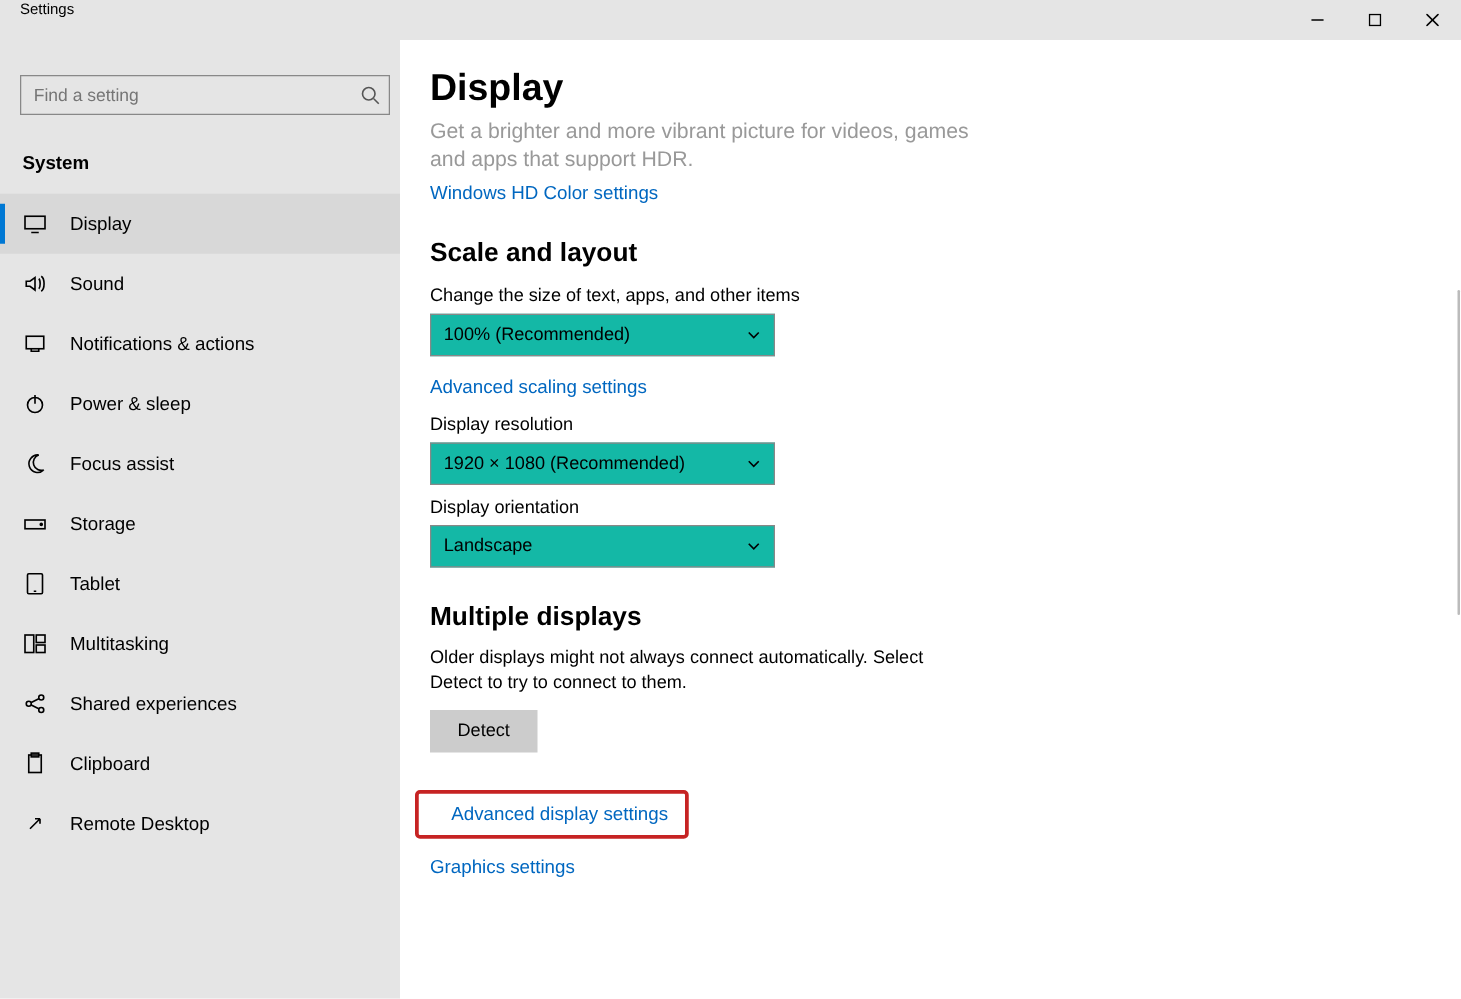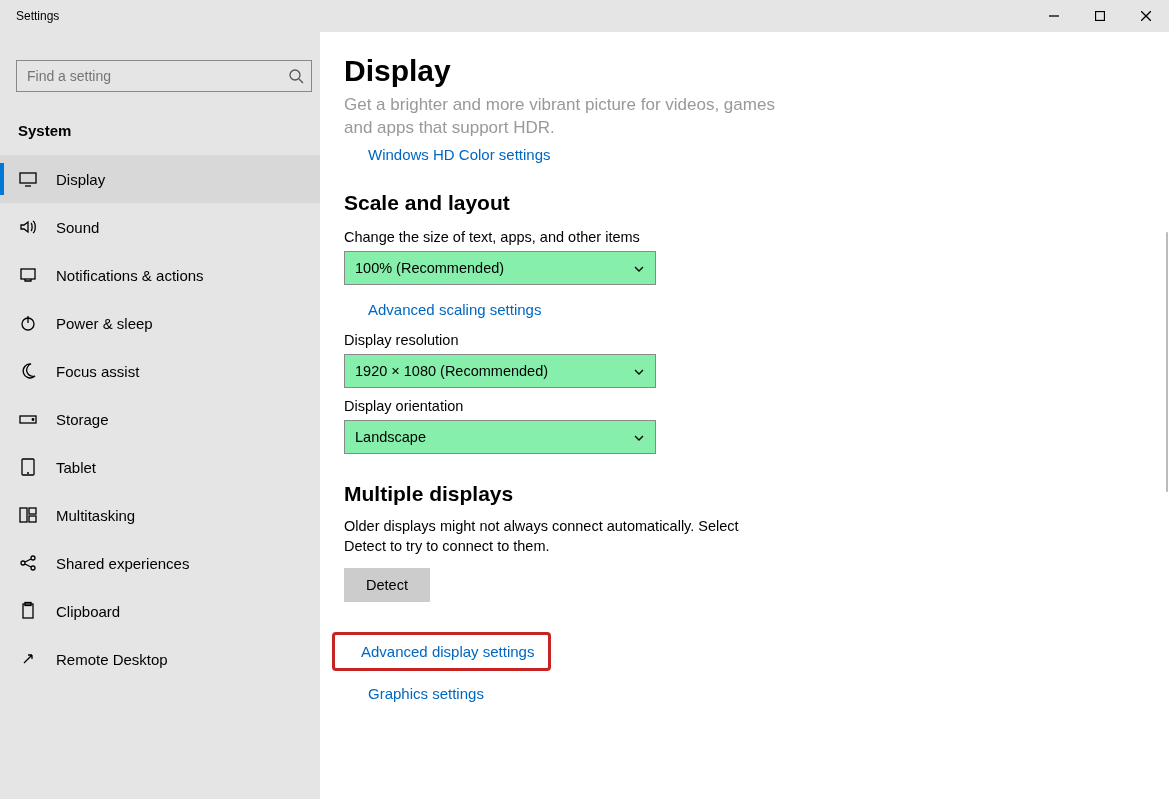"Settings" .titlebar { align-items: center -> flex-start }
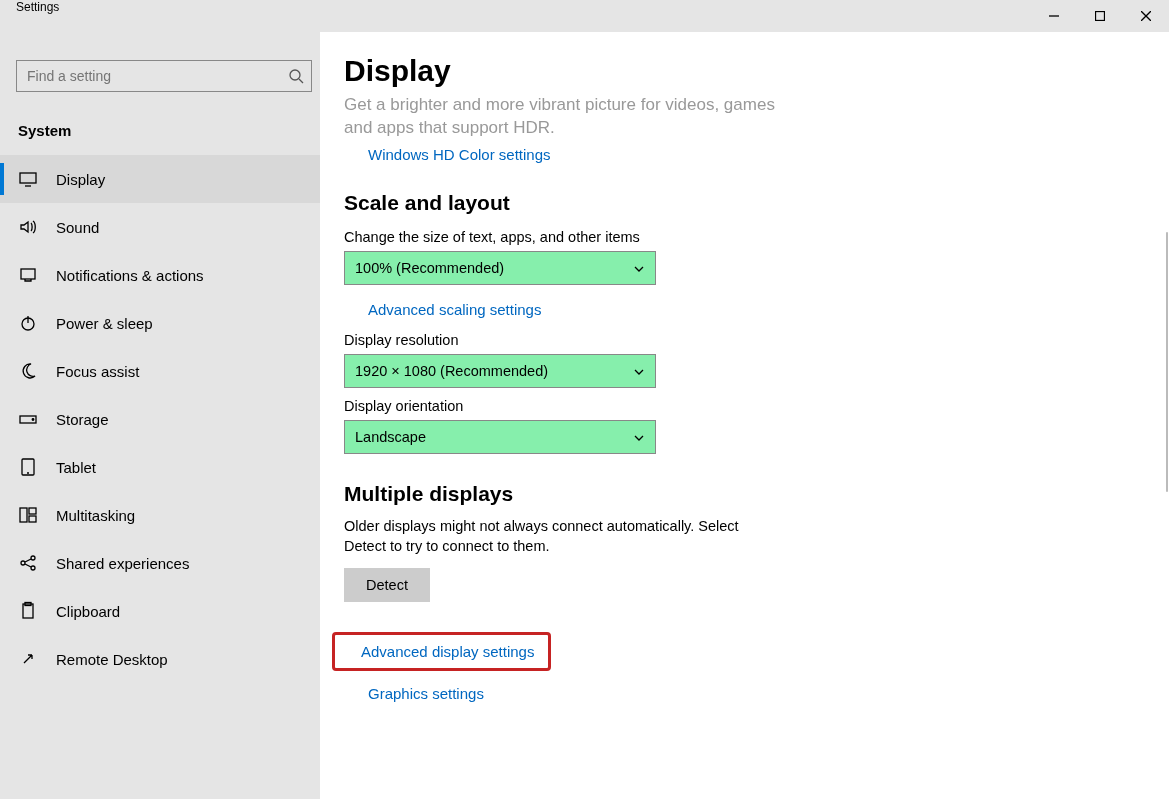"Windows HD Color settings" .link { margin-left: 24px -> none }
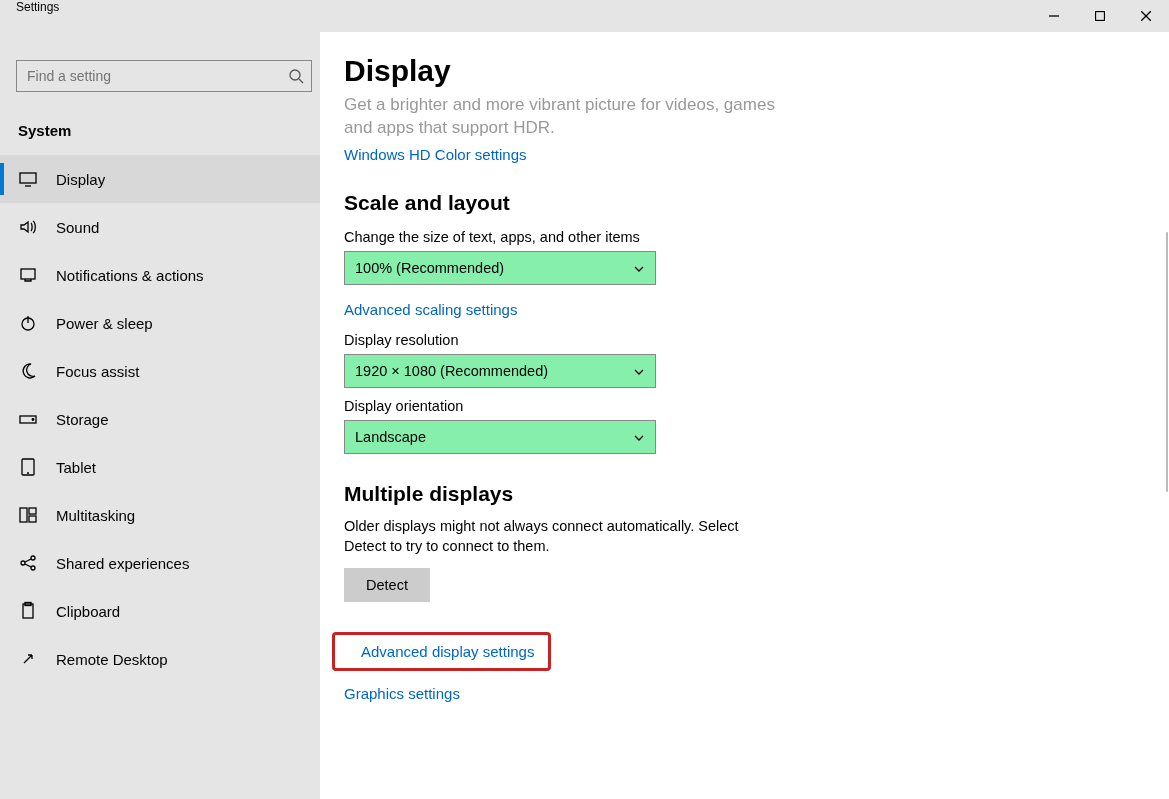"100% (Recommended)" .dropdown { background: #86efac -> #14b8a6; width: 312px -> 276px }
